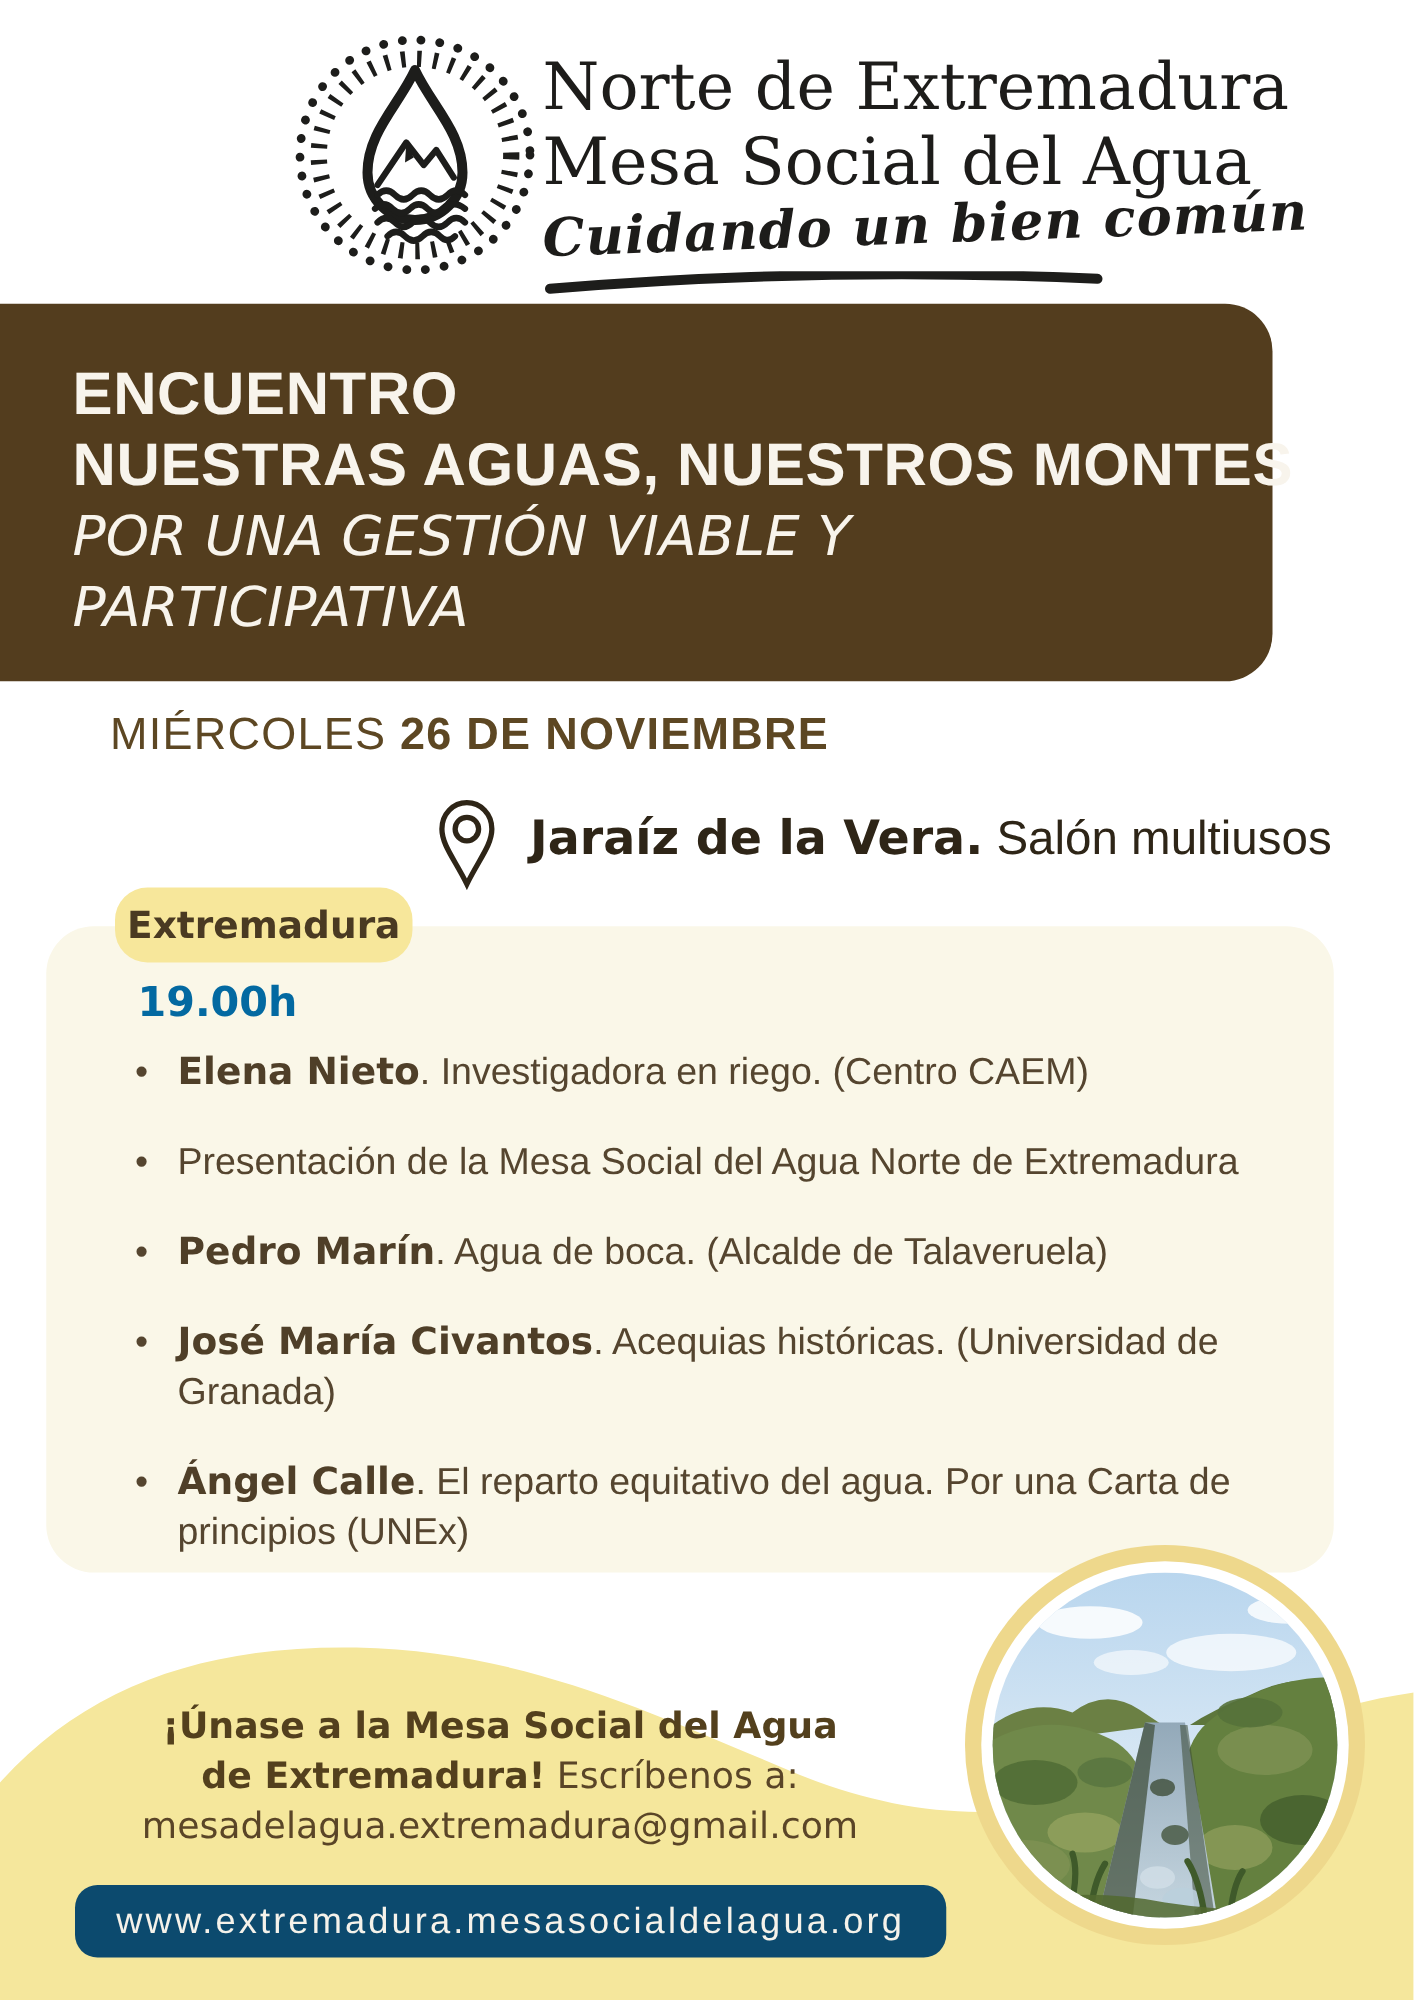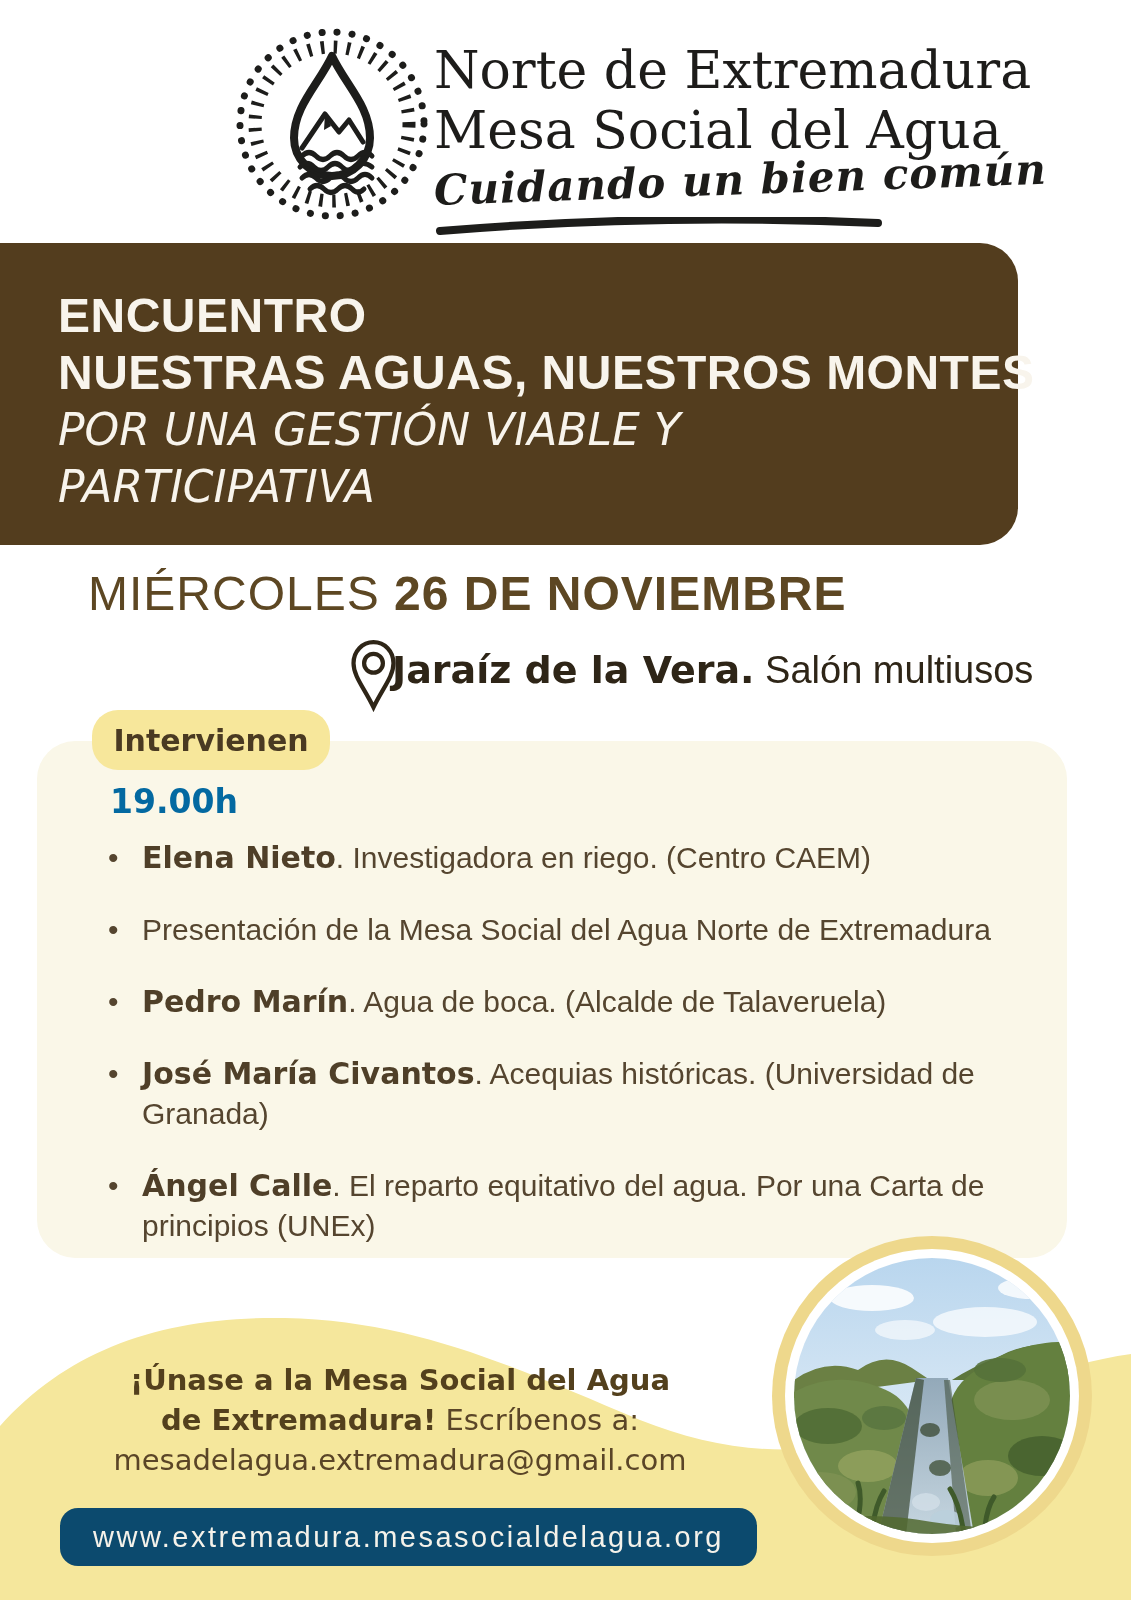"MIÉRCOLES 26 DE NOVIEMBRE" .date { font-size: 48px -> 36px }
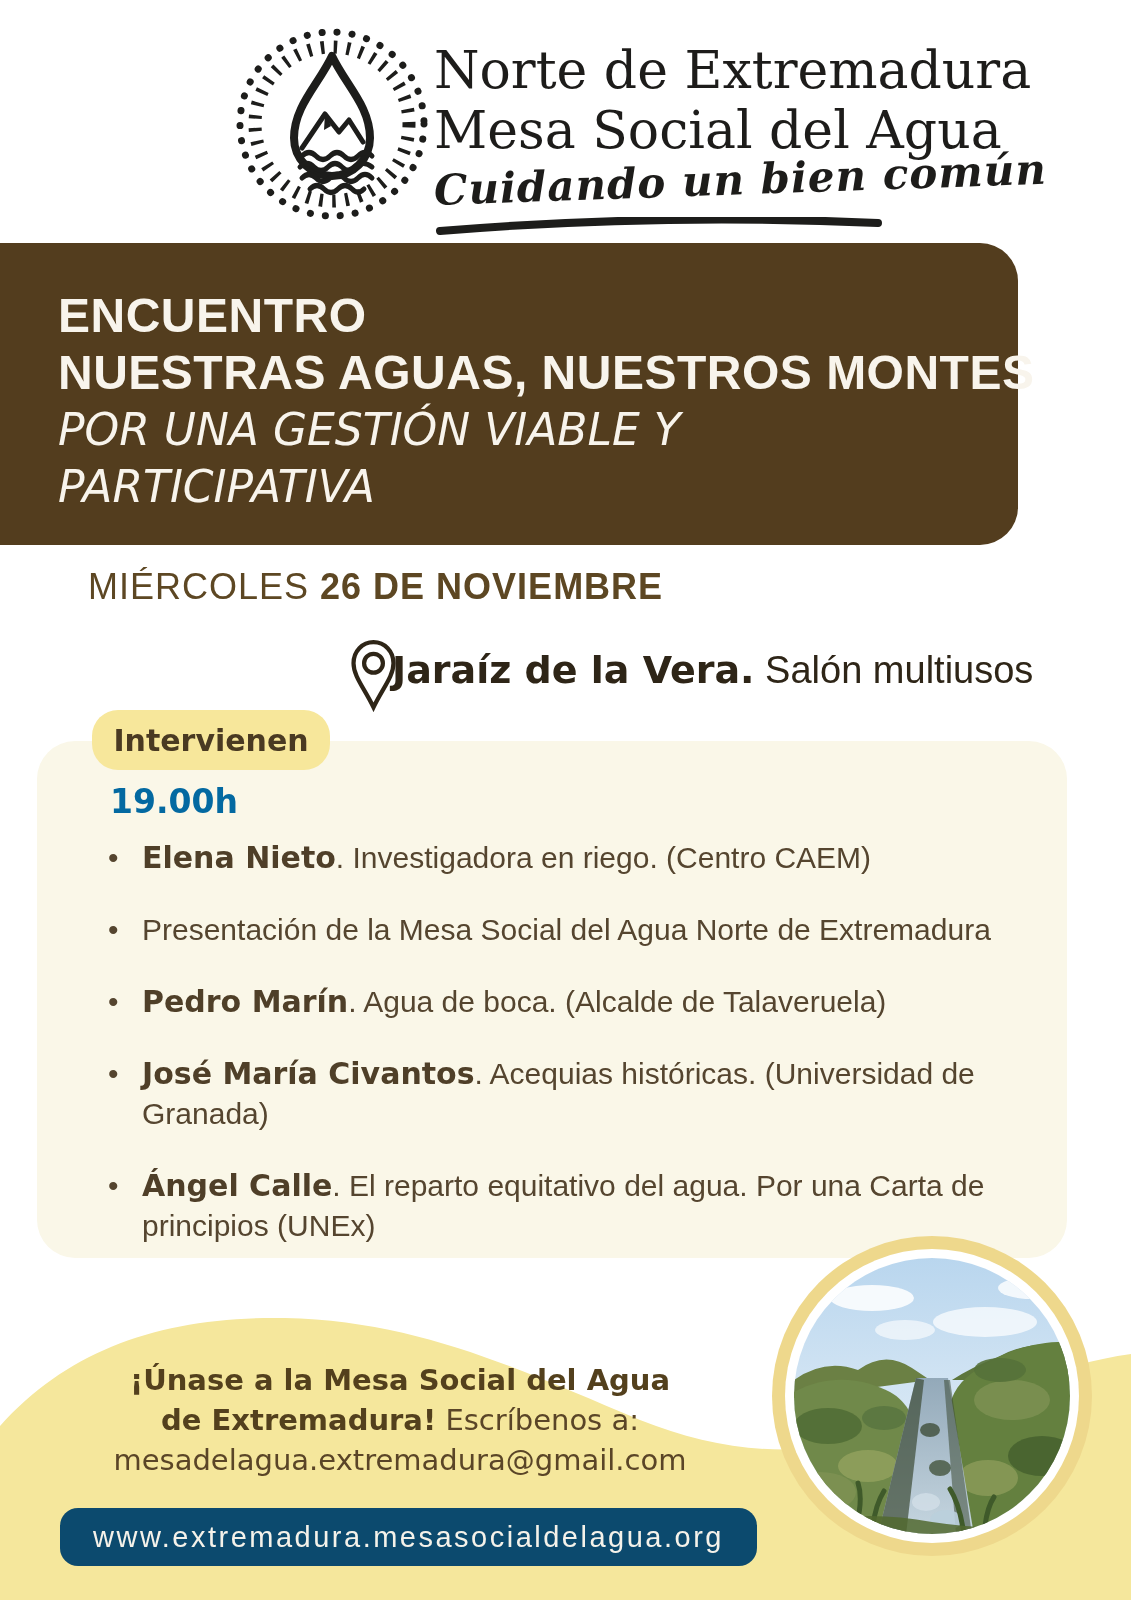"Jaraíz de la Vera. Salón" .location { left: 392px -> 424px }
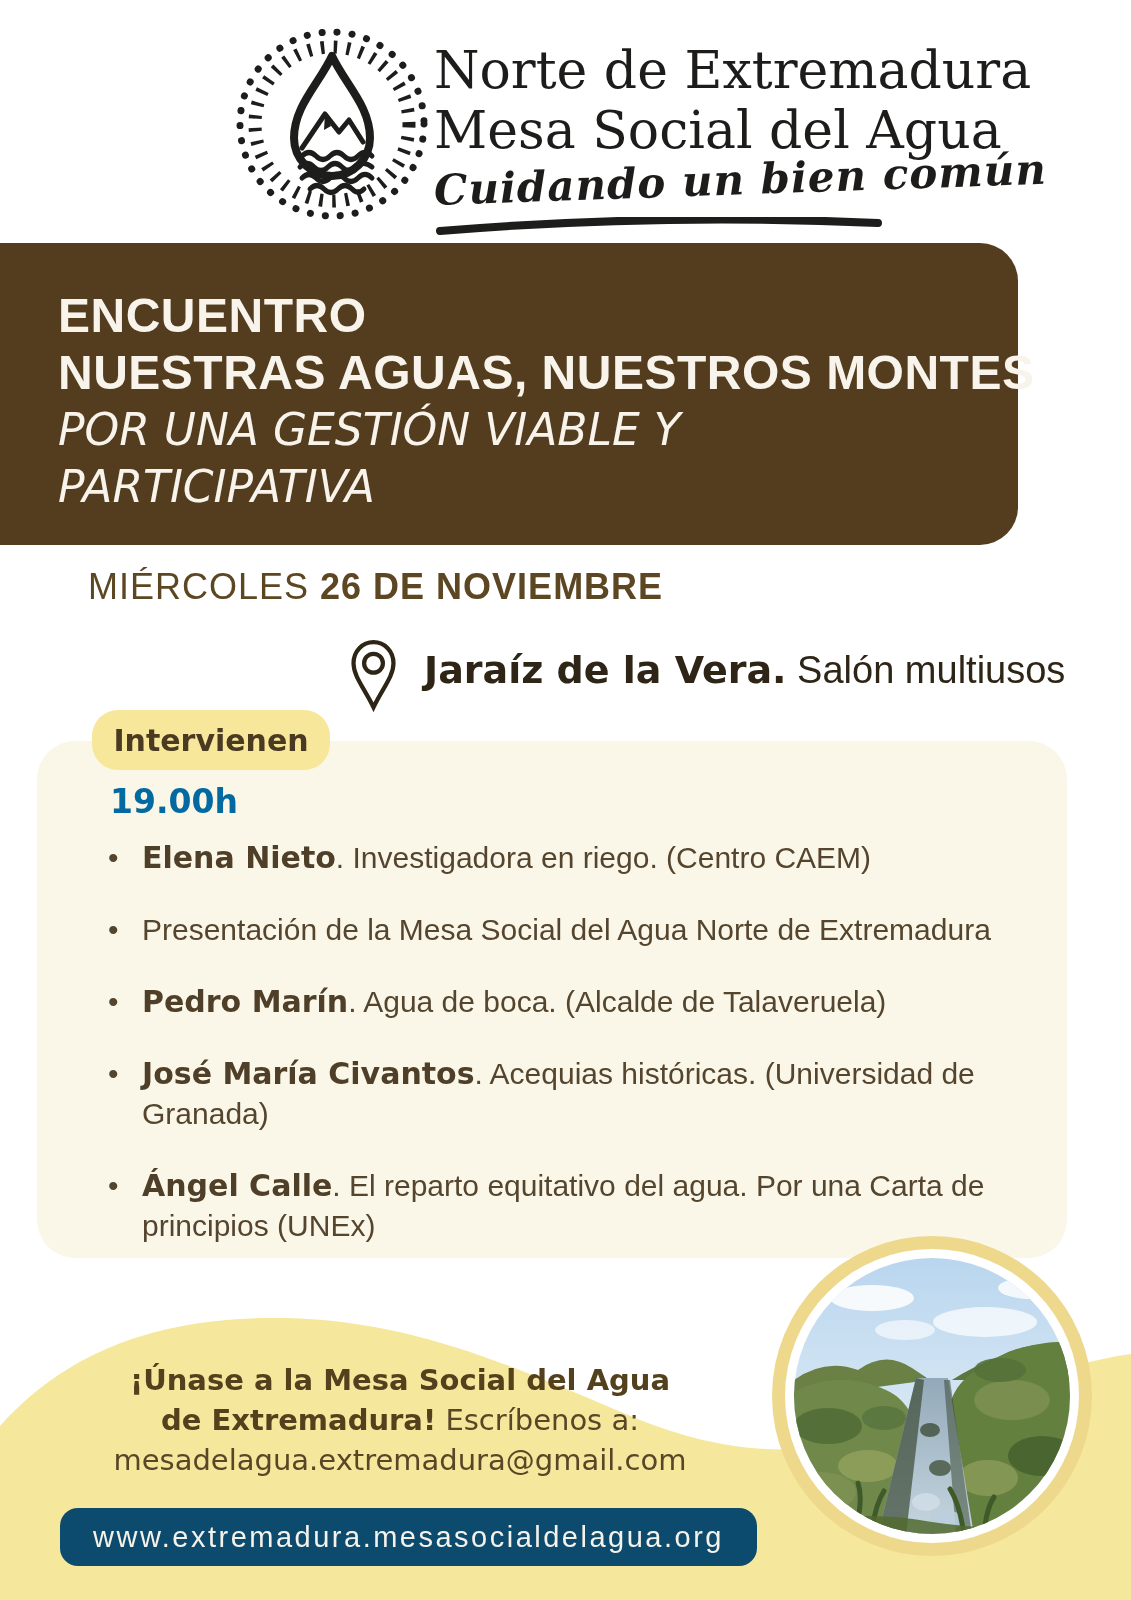"Intervienen" div.abs { text: Intervienen -> Extremadura }
